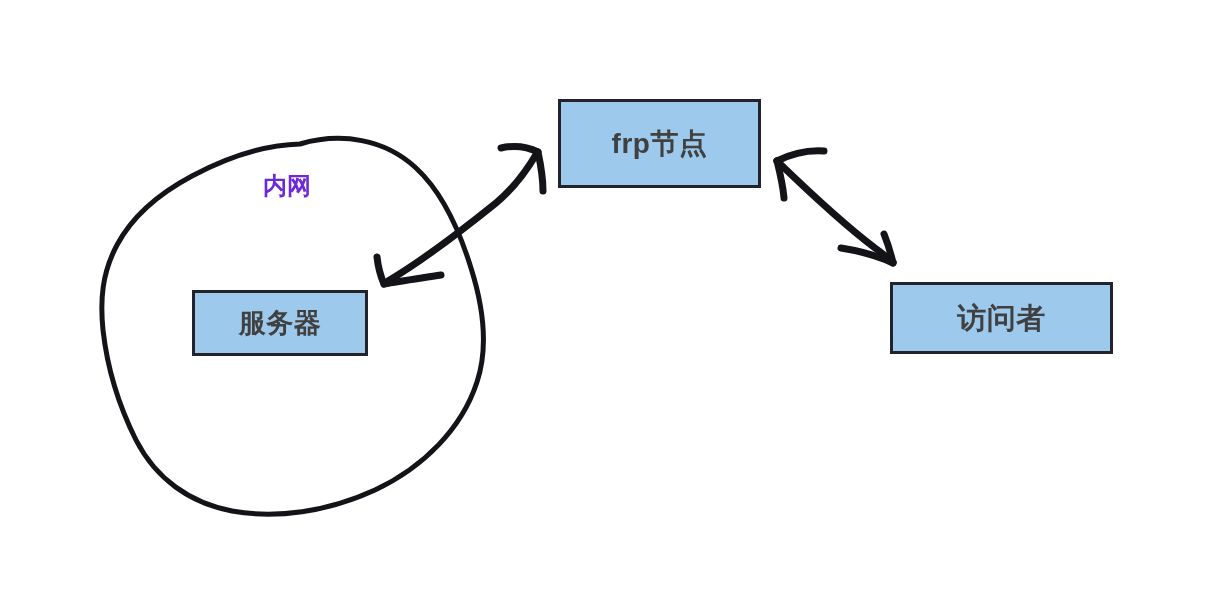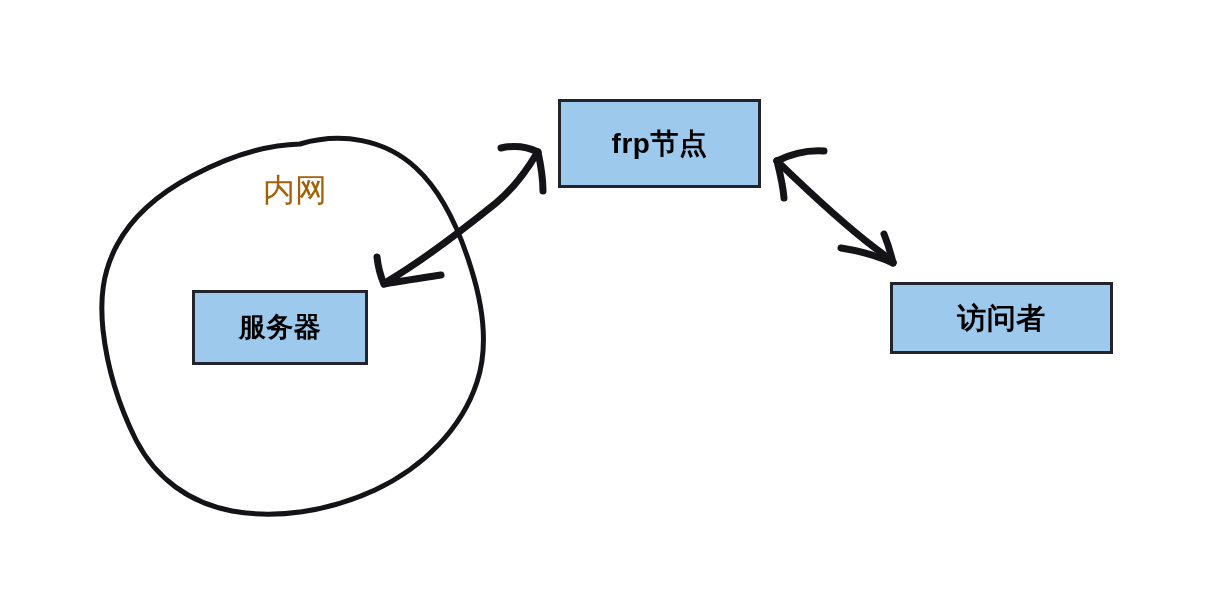"frp节点" .node-label { color: #000000 -> #404040 }
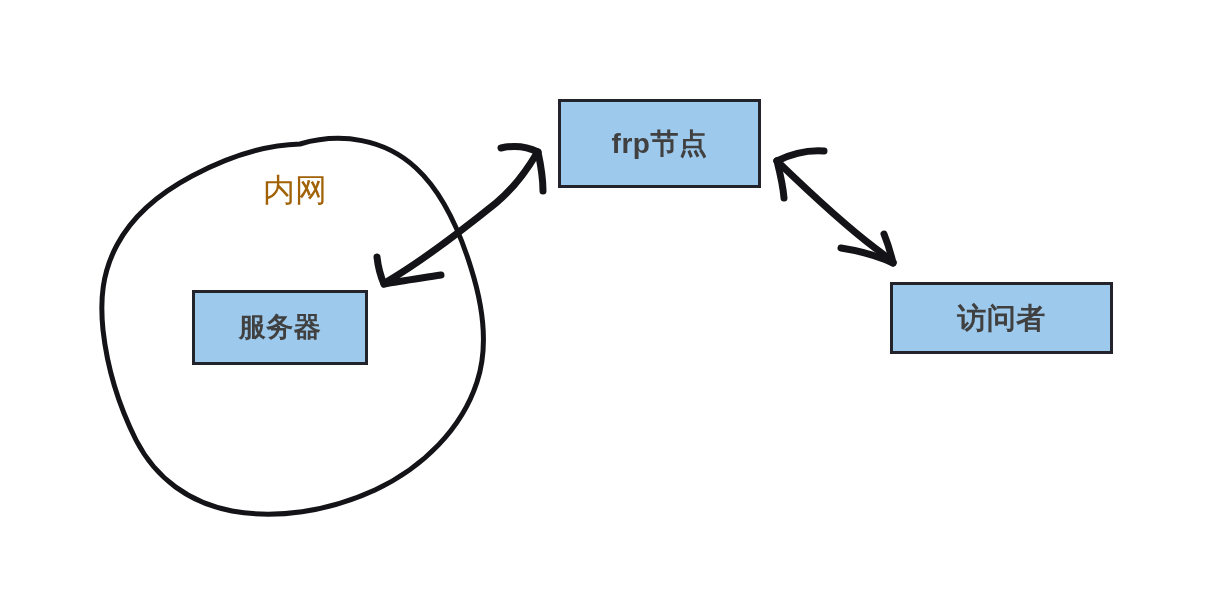"内网" #zone-label { color: #a16207 -> #6d28d9; font-size: 32px -> 24px; font-weight: normal -> bold }
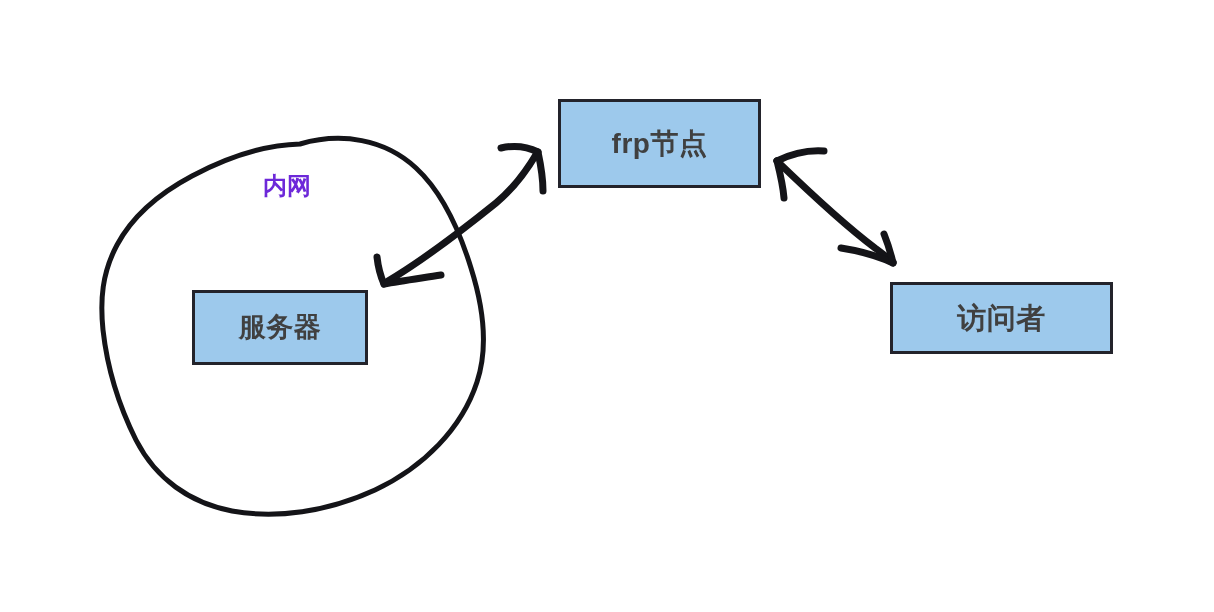"服务器" #box-server { height: 75px -> 66px }
